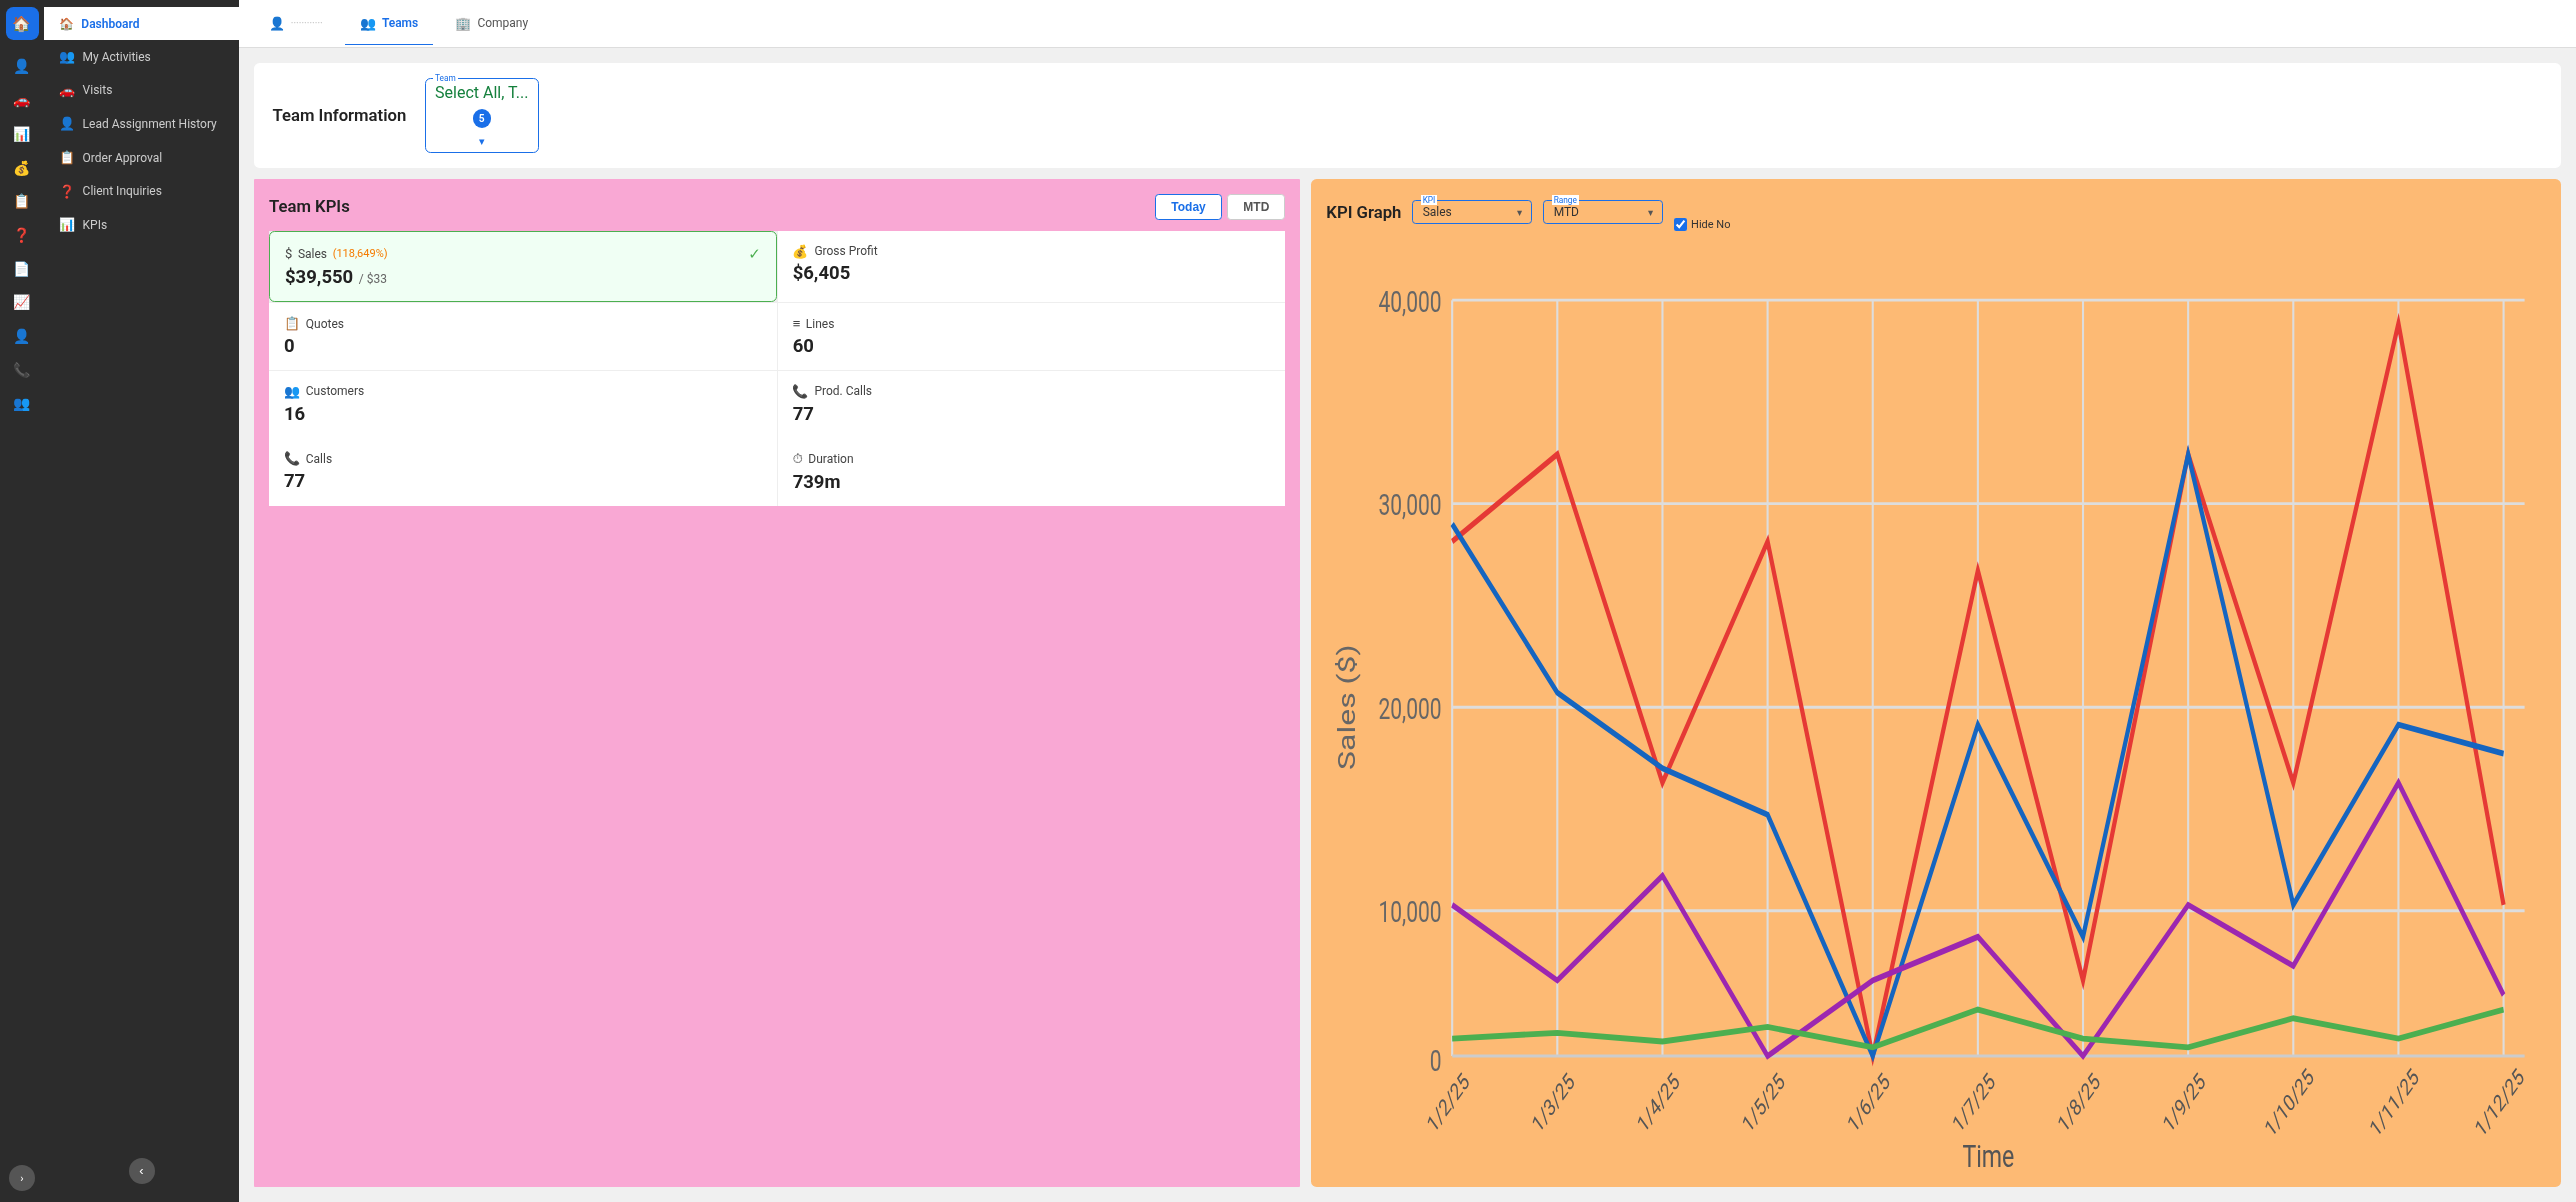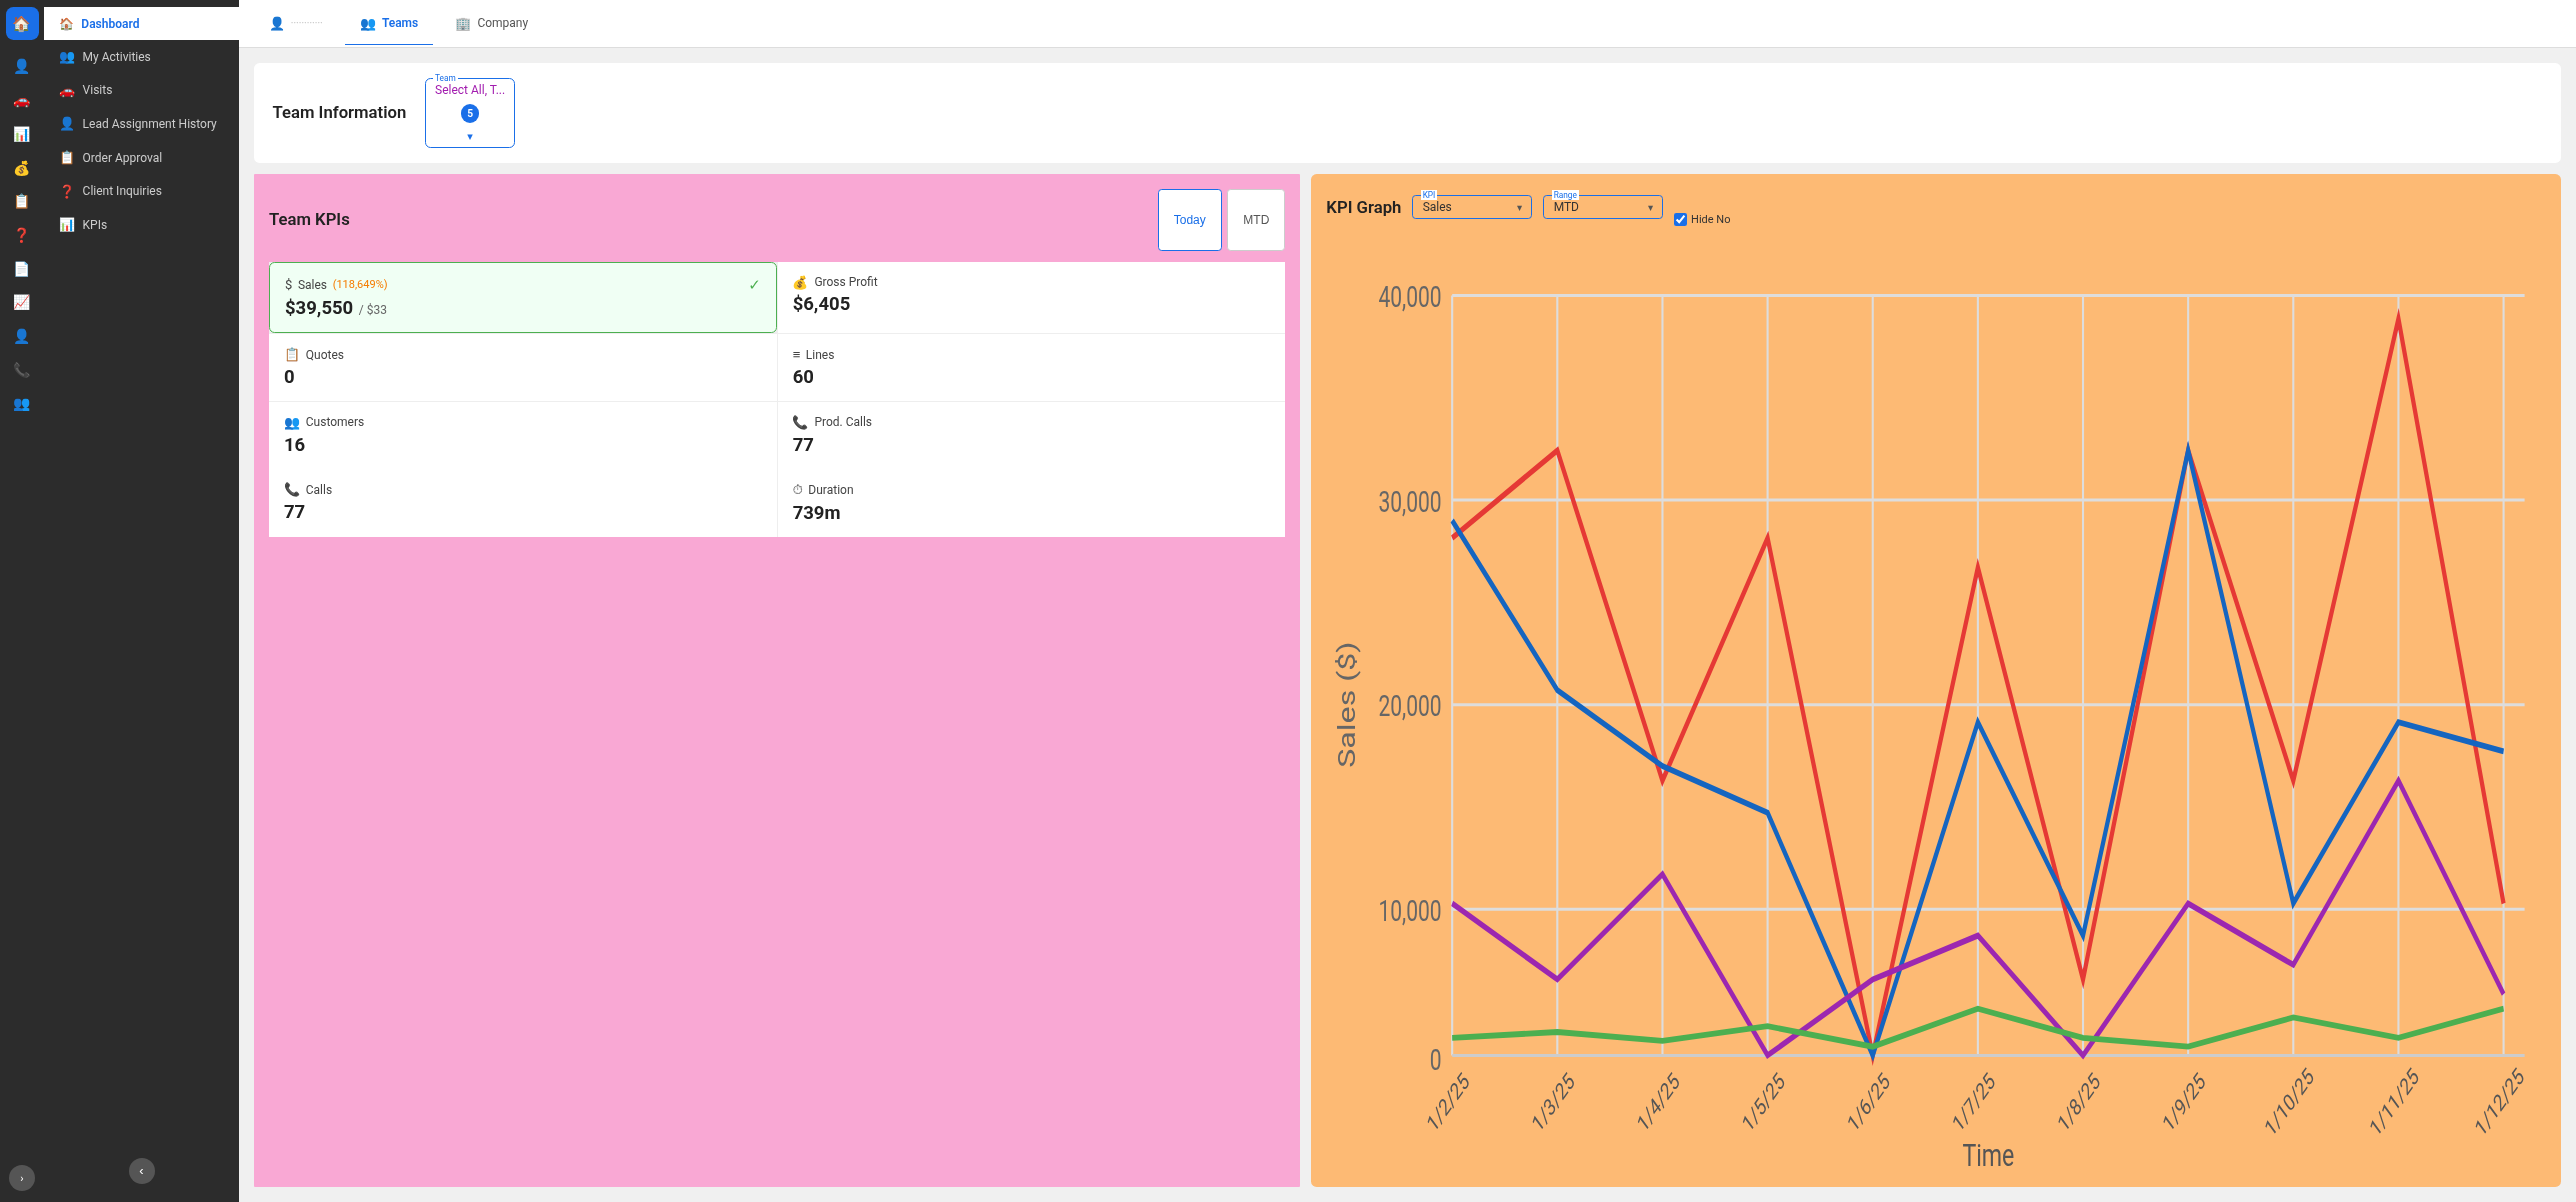"Select All, T..." .team-select-text { color: #a21caf -> #15803d; font-size: 12px -> 16px }
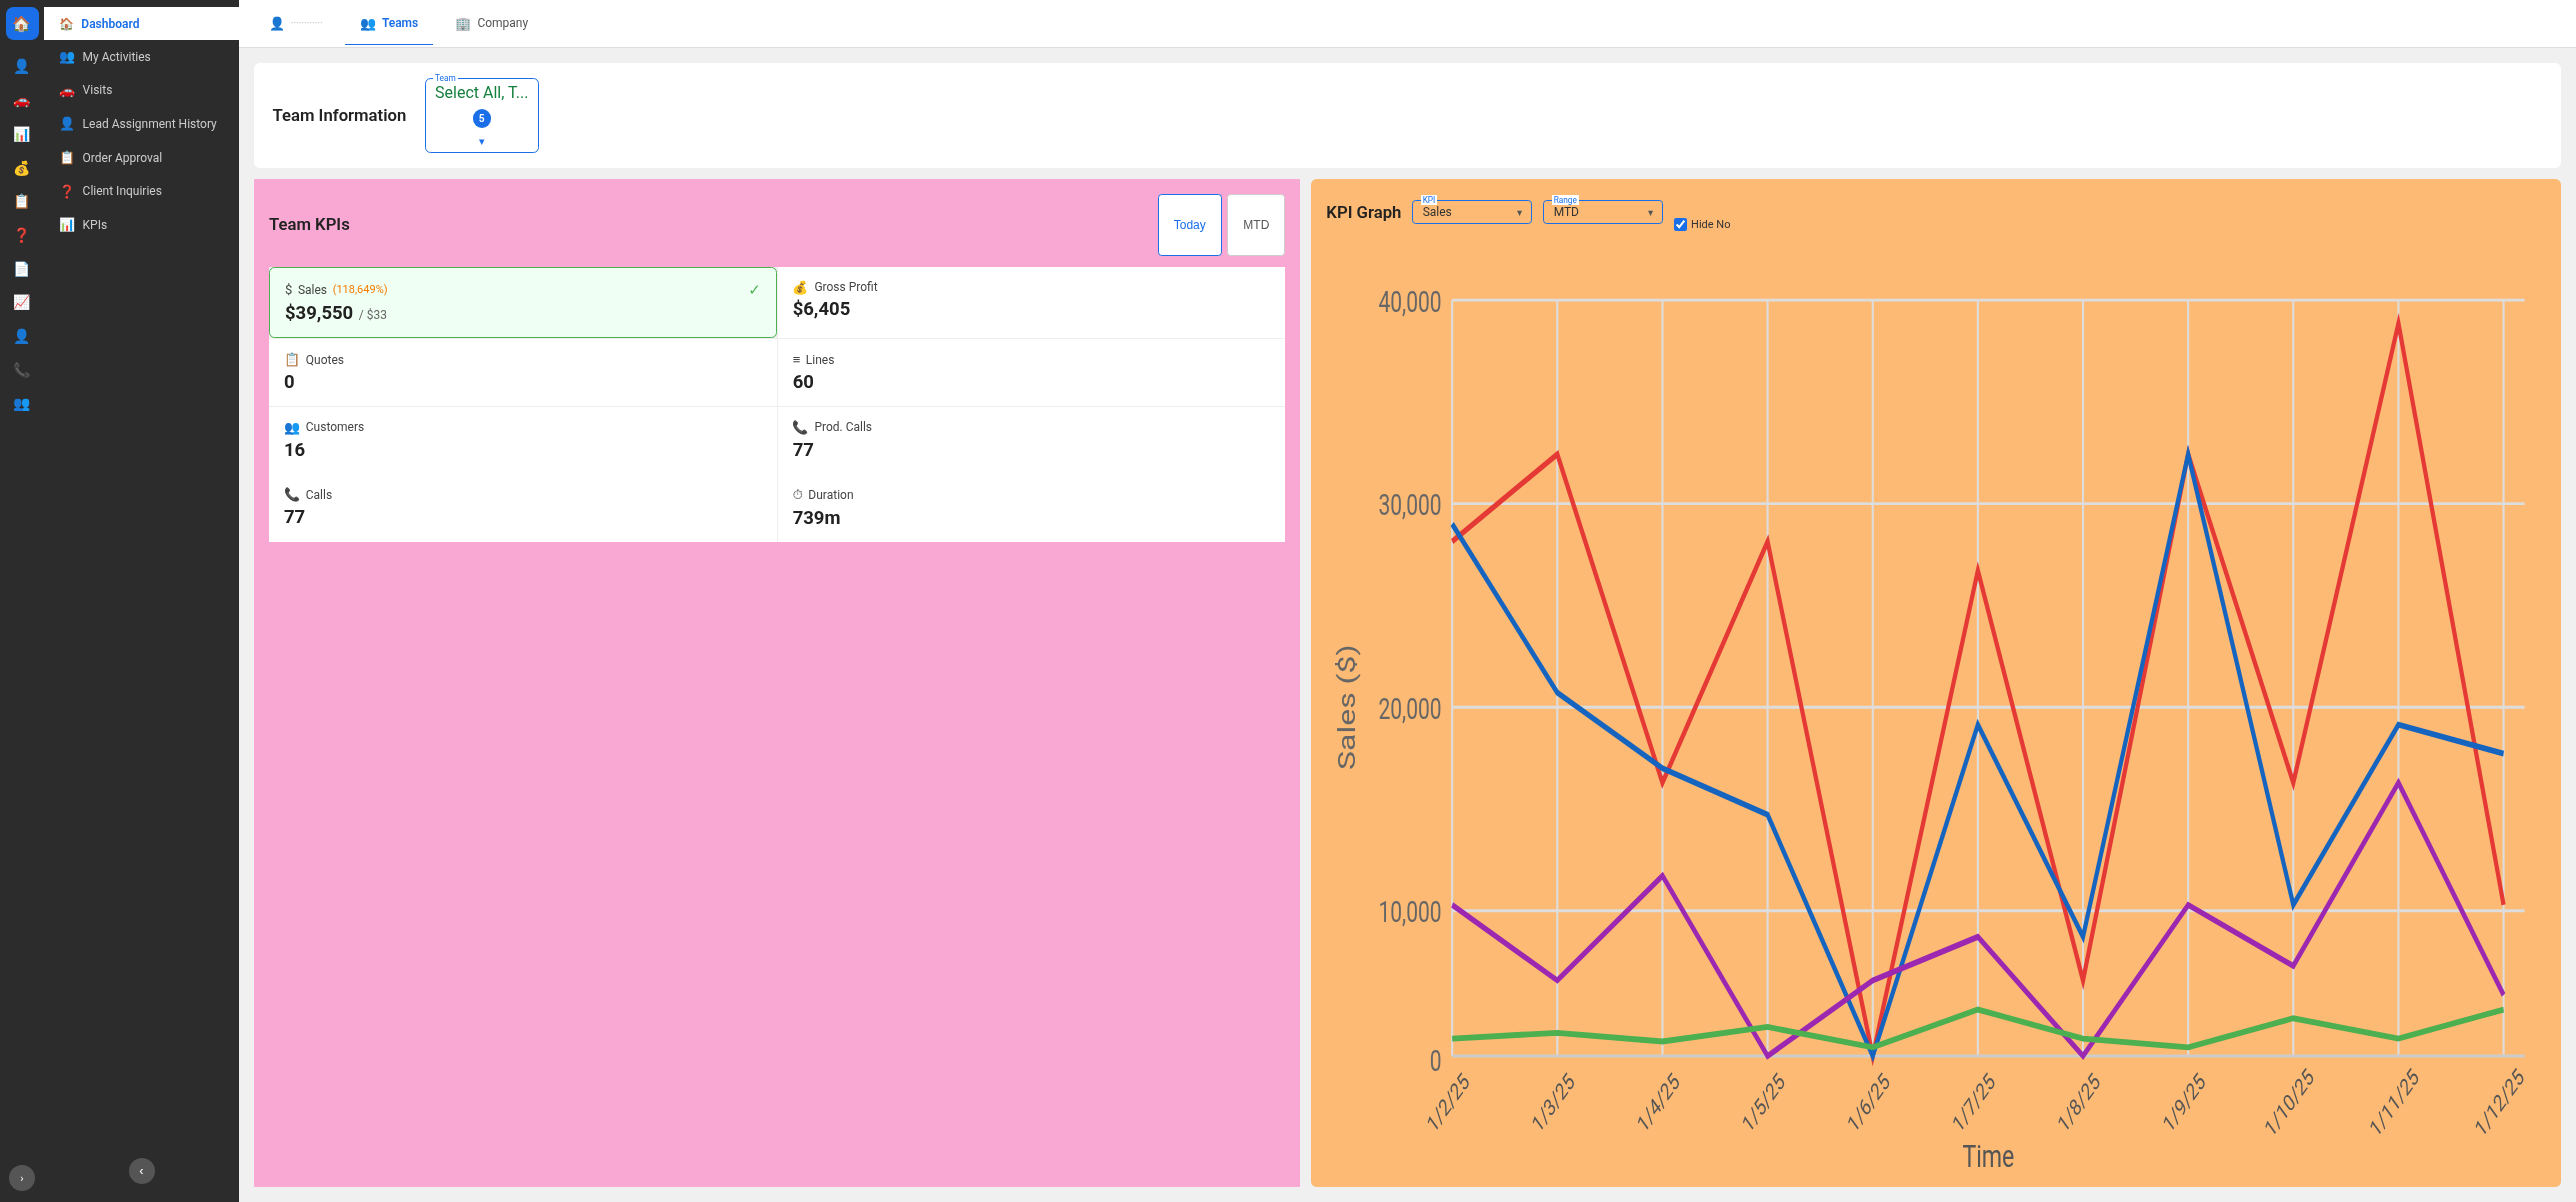"Today" .kpi-btn { font-weight: 400 -> 700; padding: 23px 15px -> 5px 15px }
